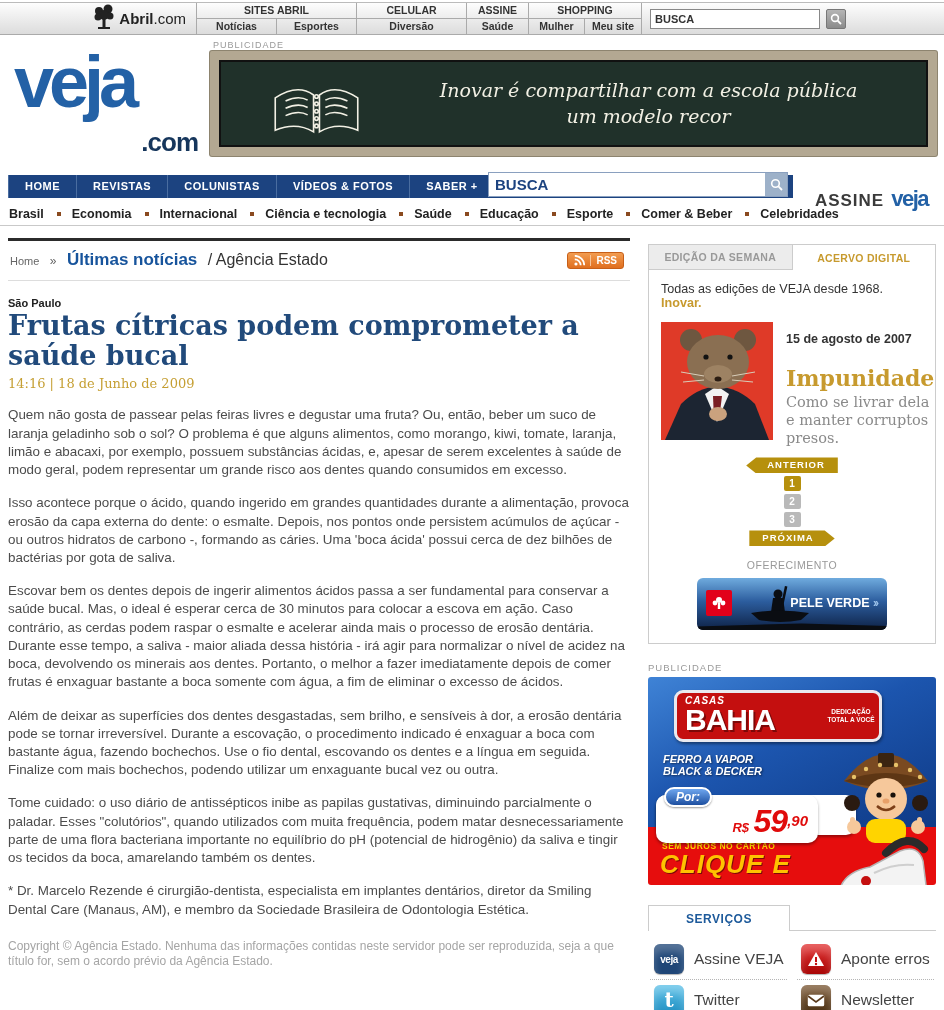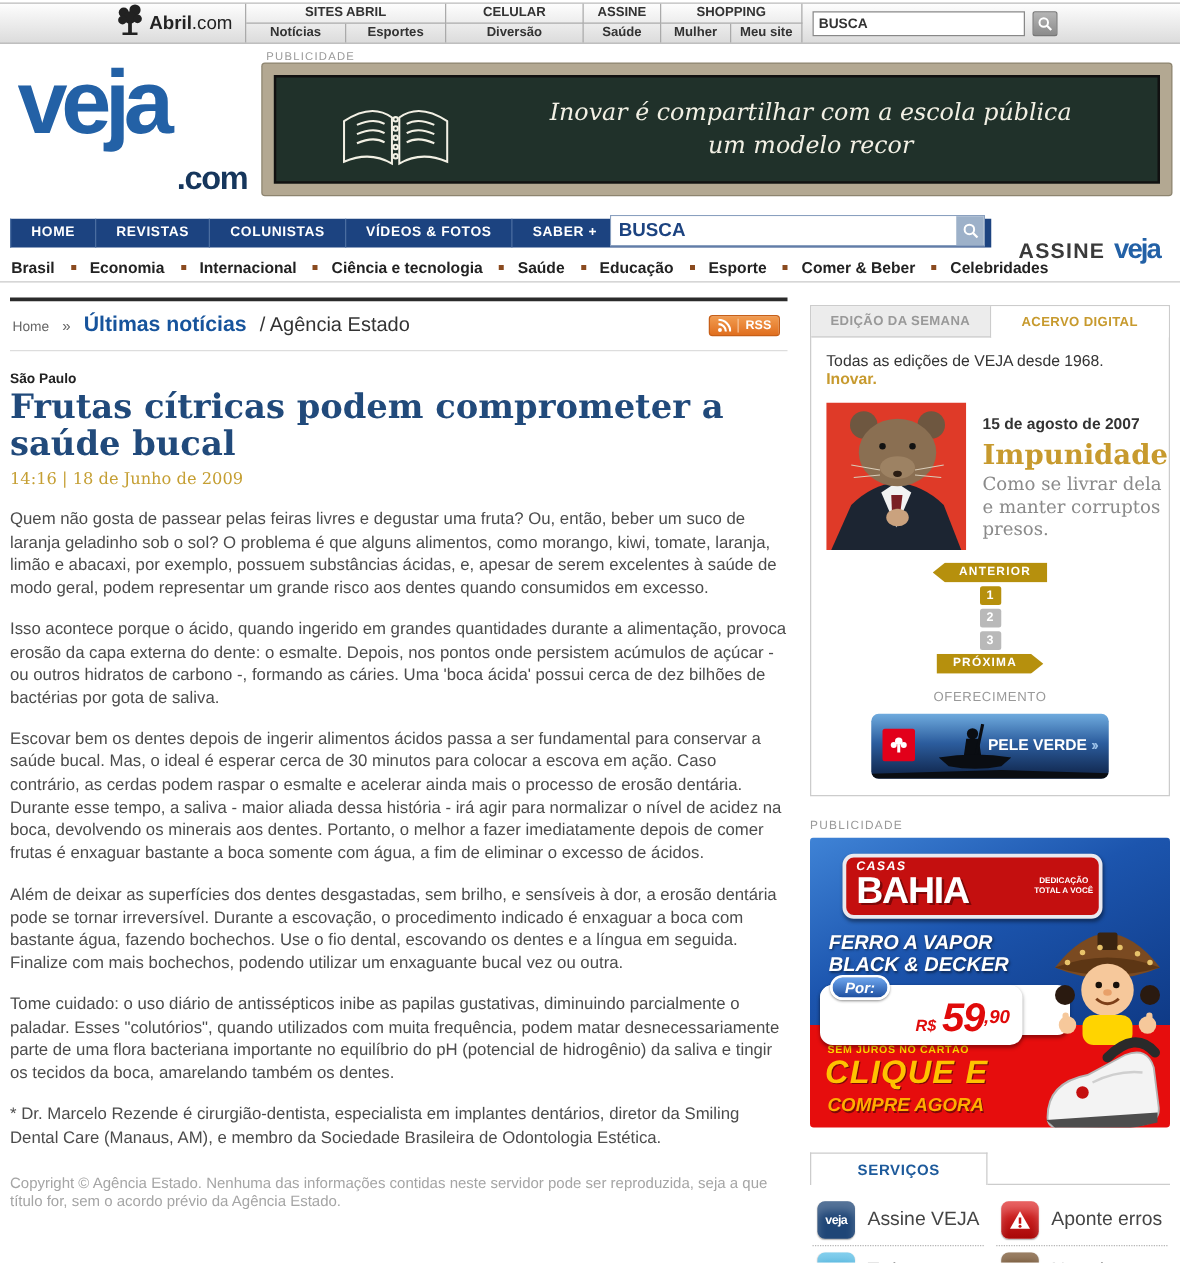"Impunidade" .cover-title { margin-top: 5px -> 19px }
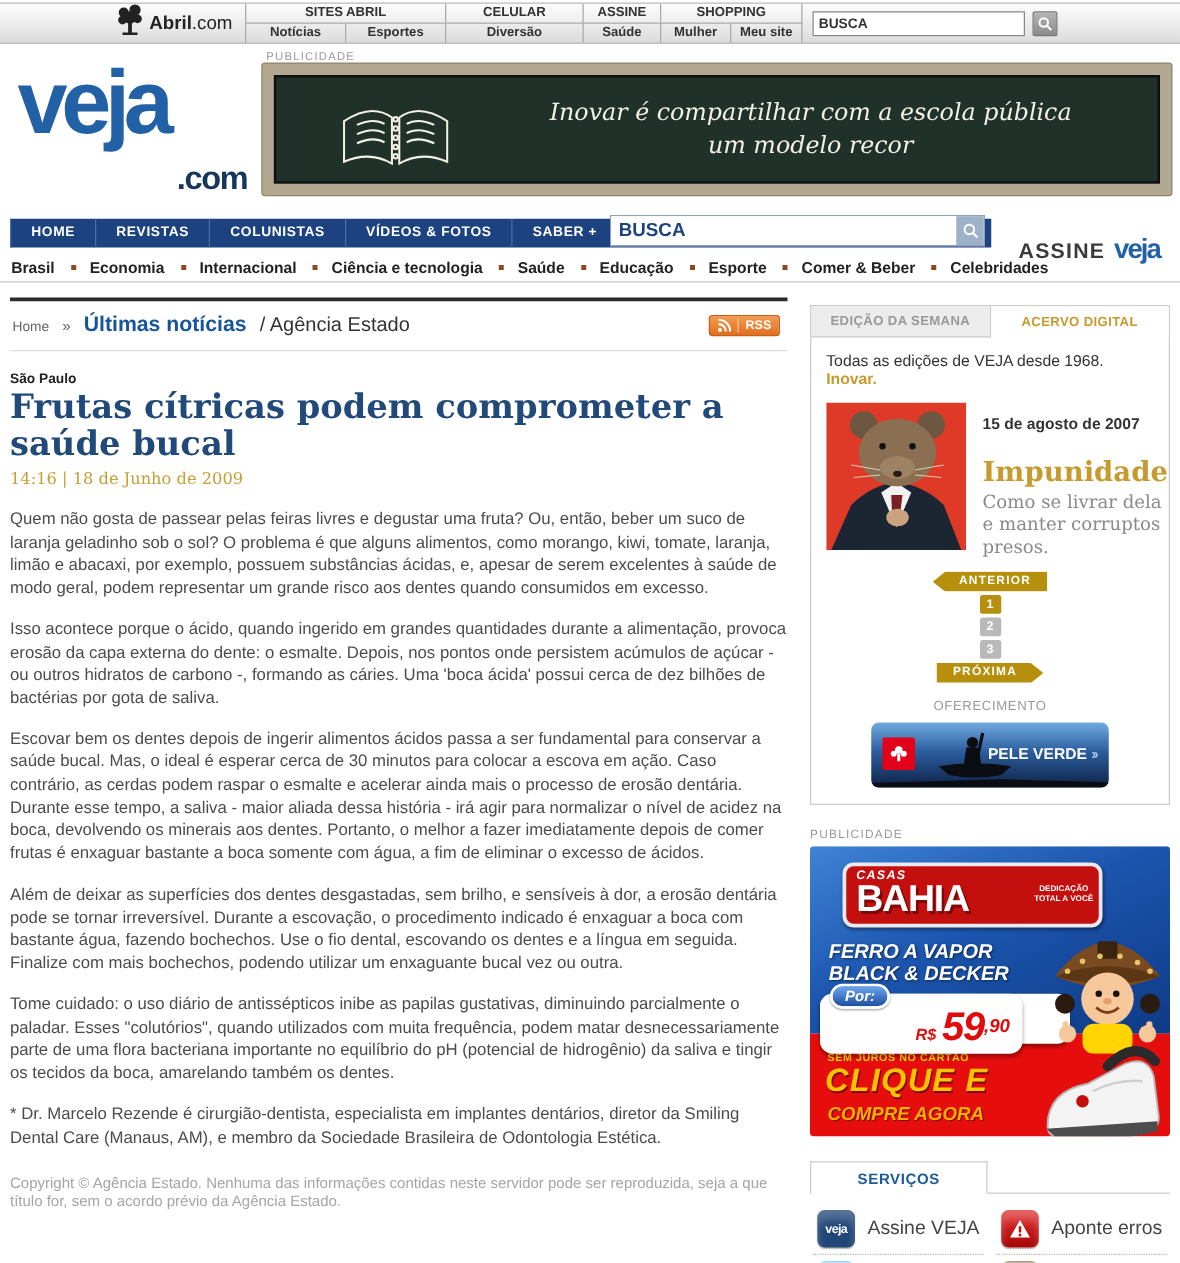"CASAS" .cb-ad { height: 232px -> 208px }
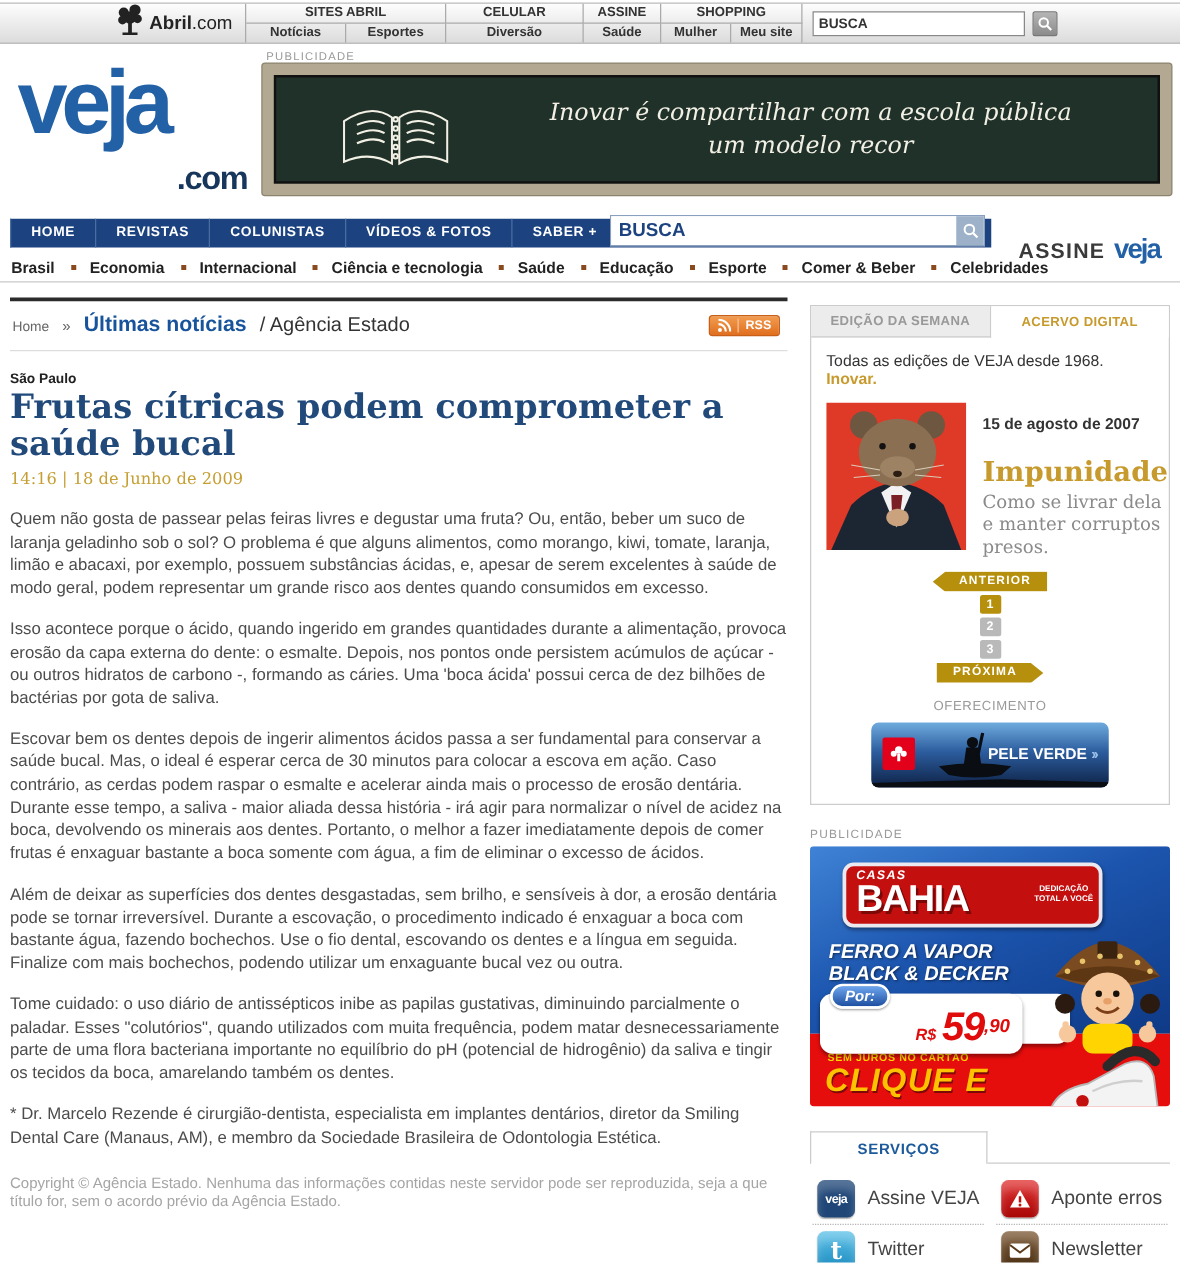"FERRO A VAPOR" .cb-product { font-size: 16px -> 11px }
